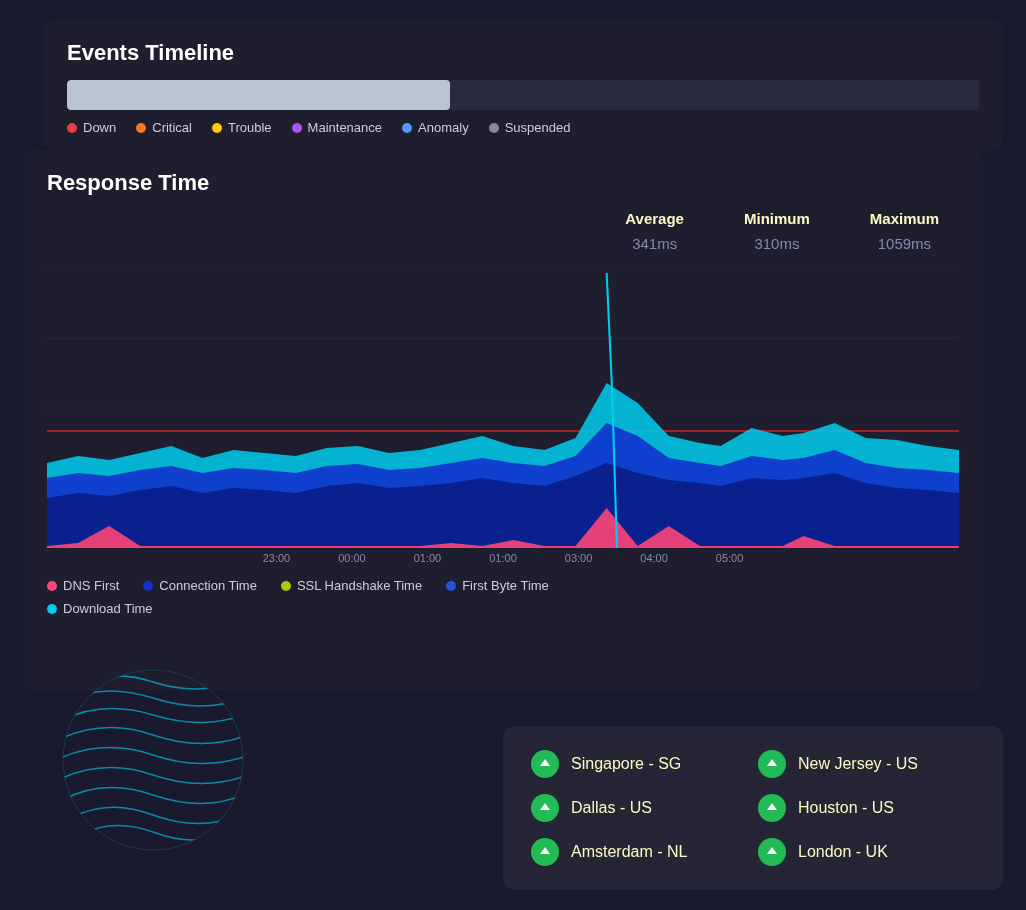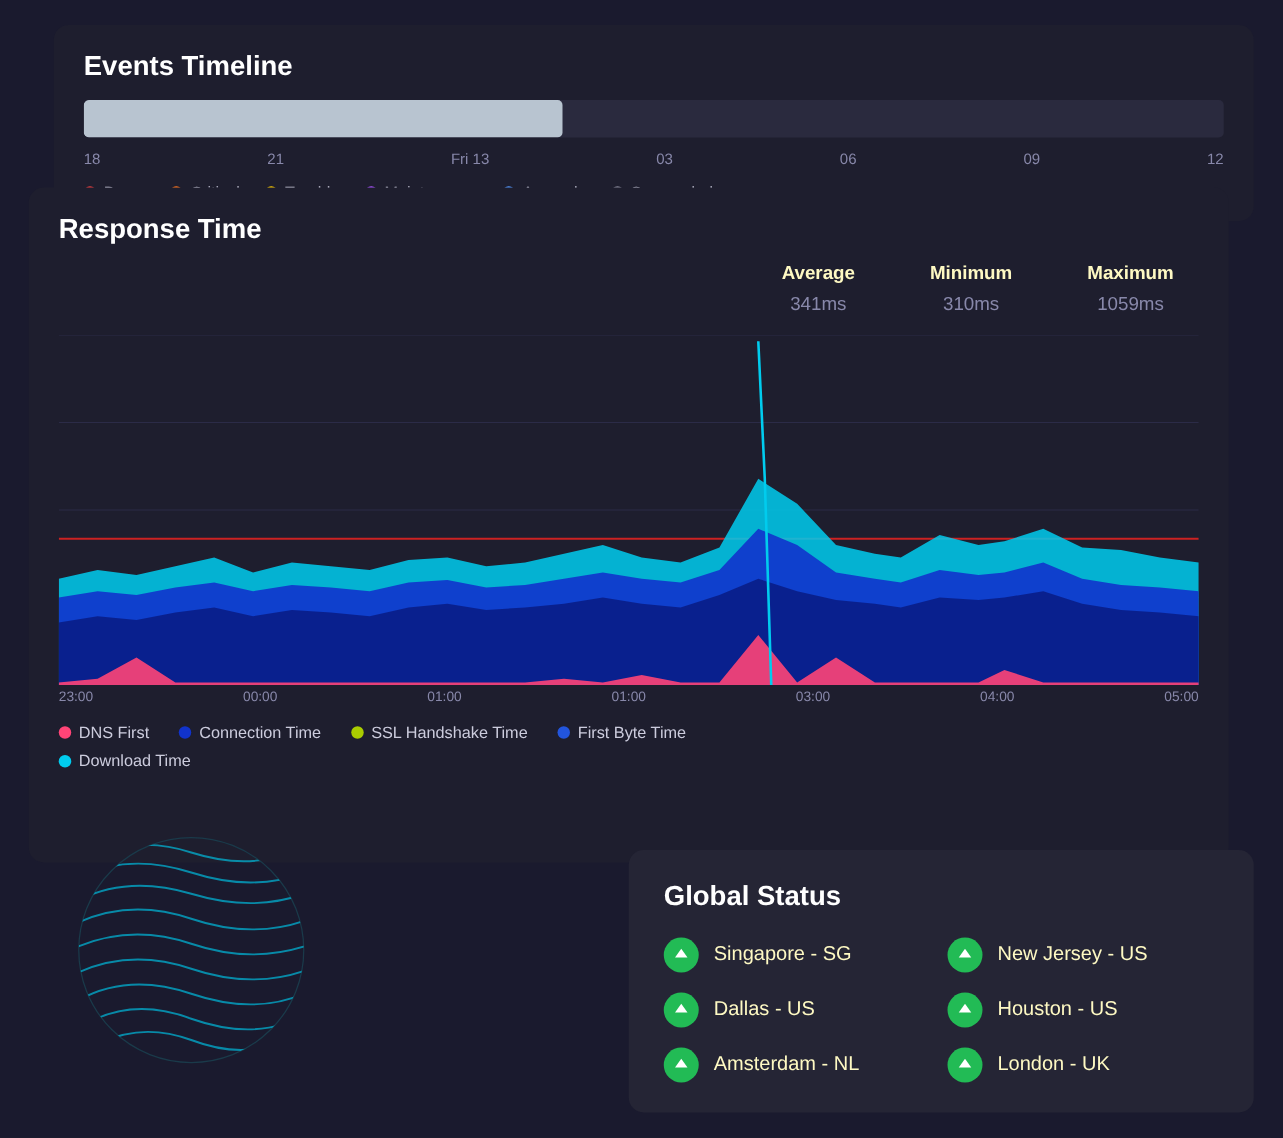"18" div.timeline-ticks { html: <div> <span>18</span> <span>21</span> <span>Fri 13</span> <span>03</span> <span>06</span> <span>09</span> <span>12</span> </div> -> none }
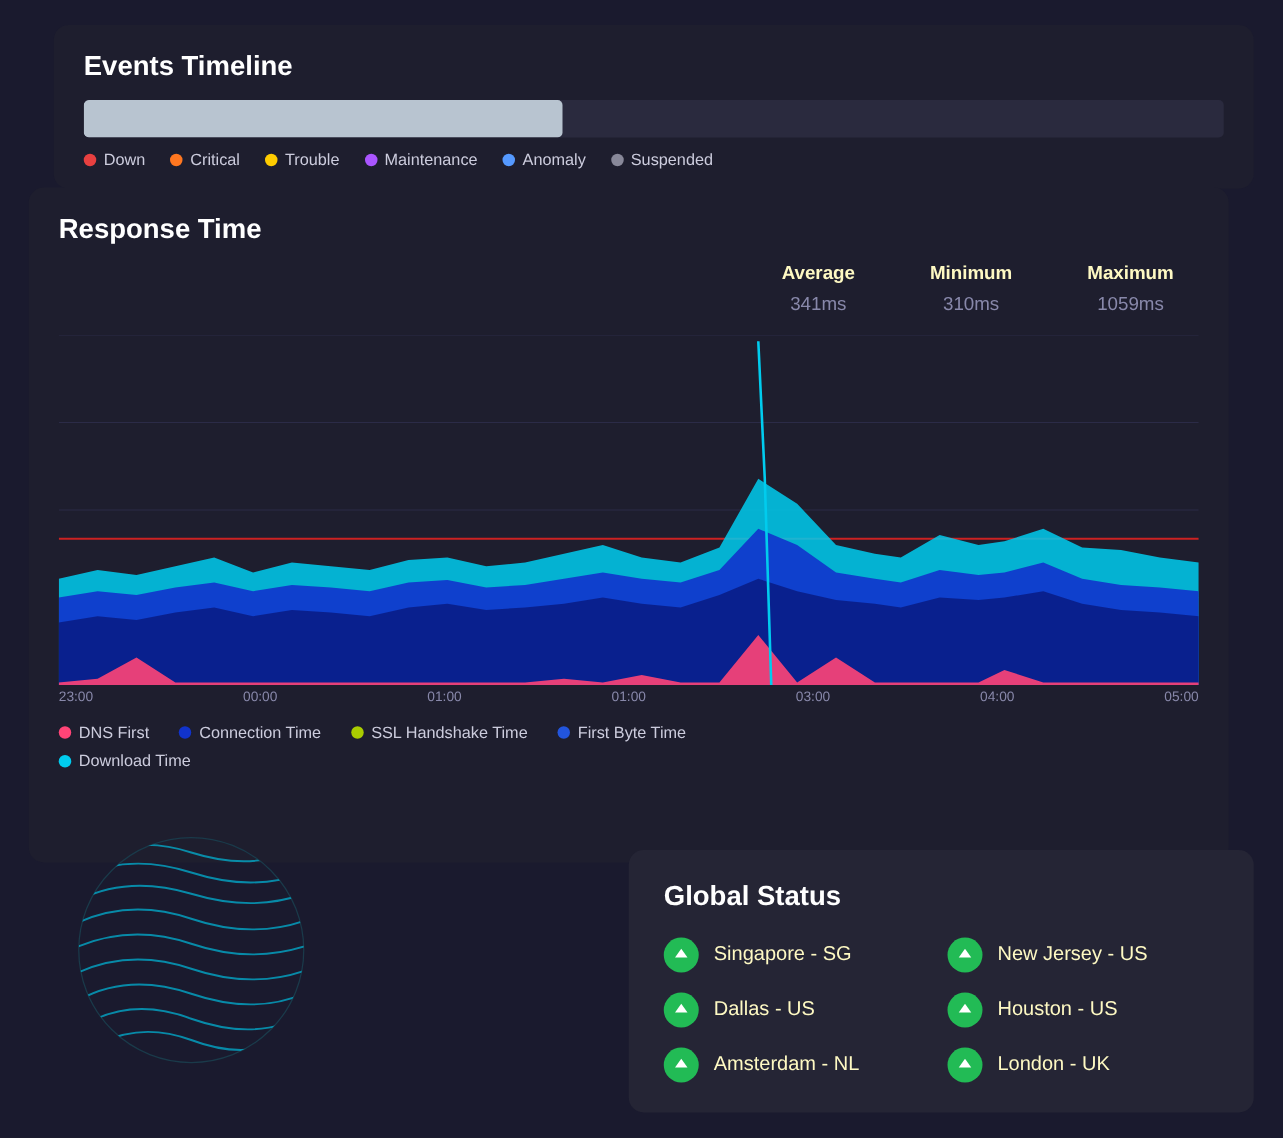"23:00" div { gap: none -> 48px; justify-content: space-between -> center }
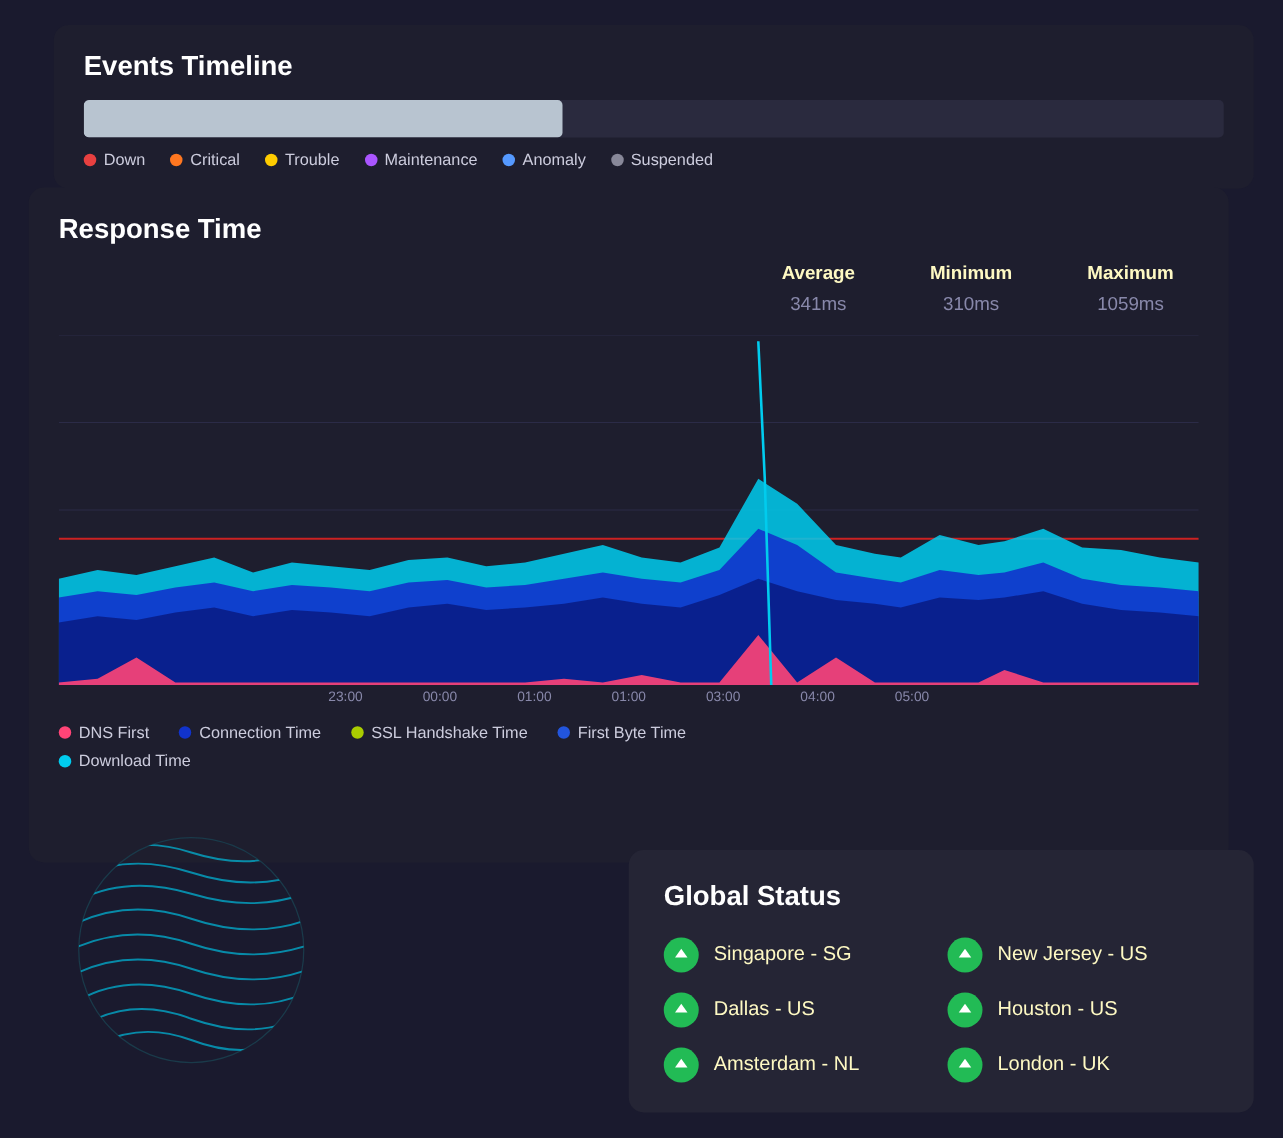"Global Status" div.global-status-title { html: <div>Global Status</div> -> none }
